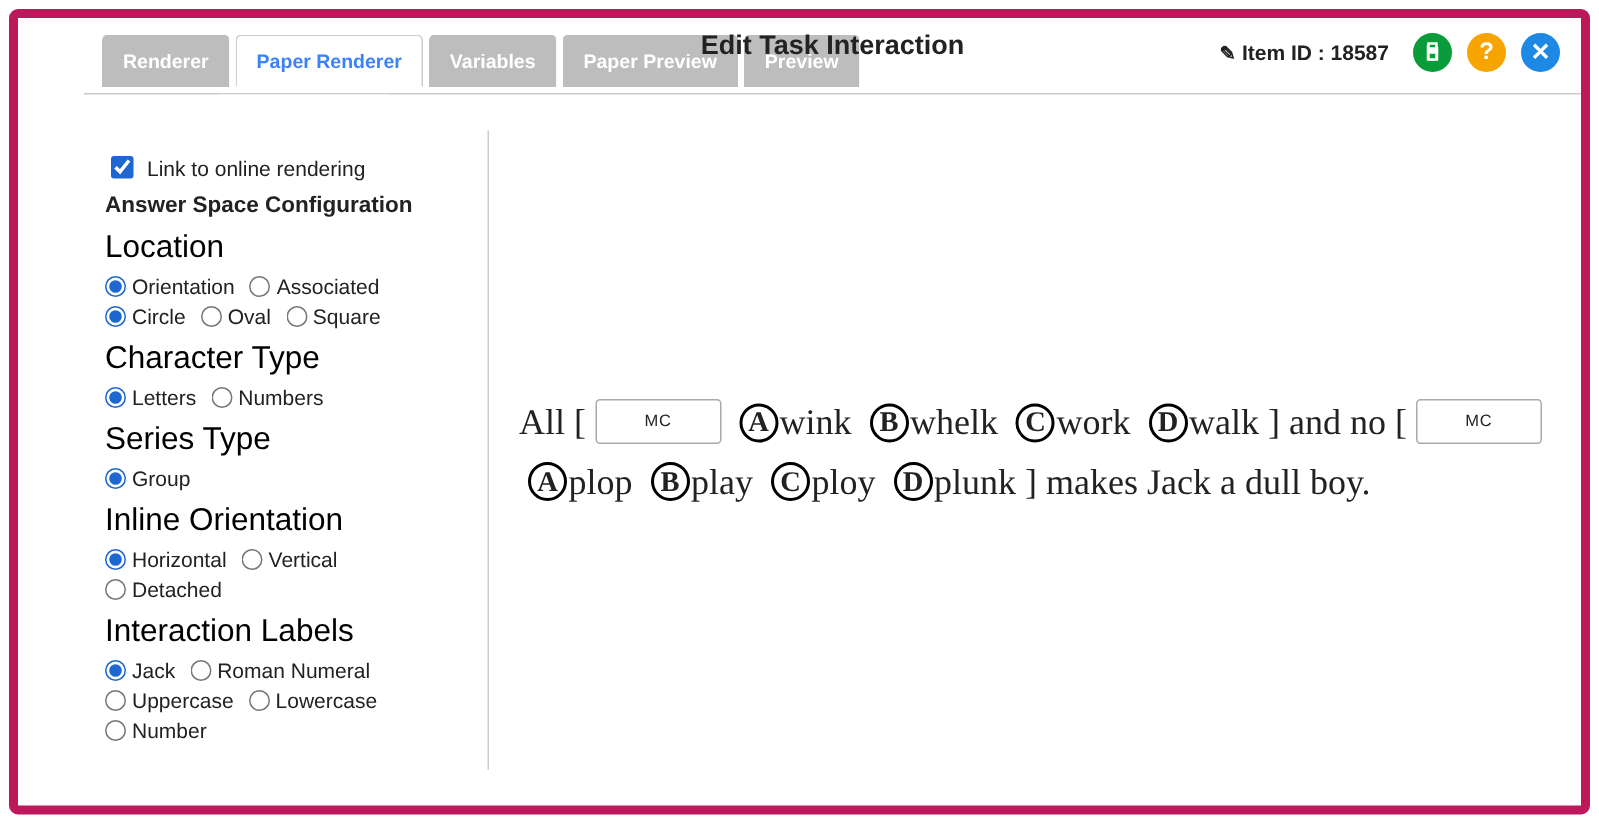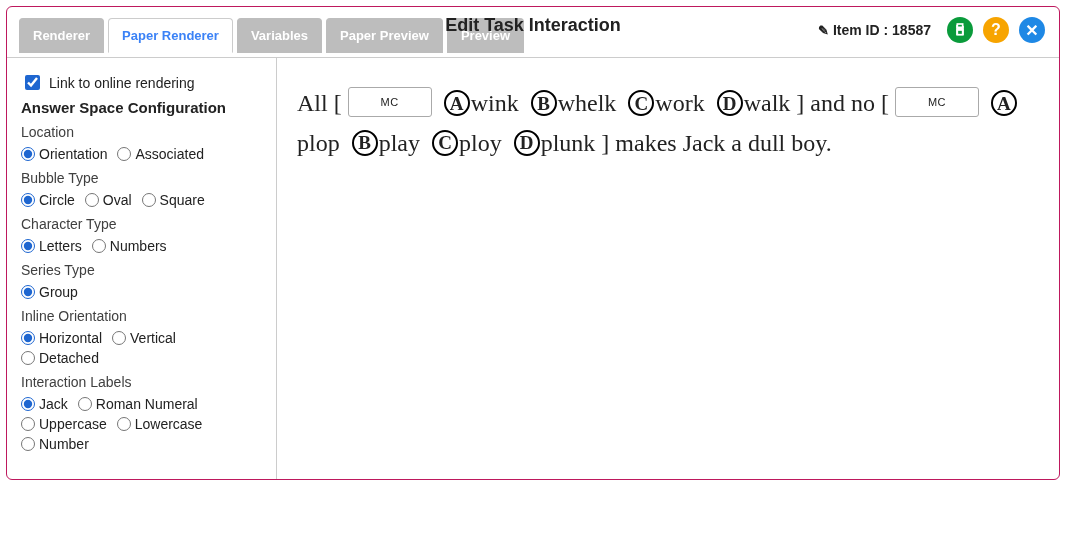"Renderer" .window { border: 1px solid #be185d -> 6px solid #be185d; height: 474px -> 537px; padding-left: none -> 44px }
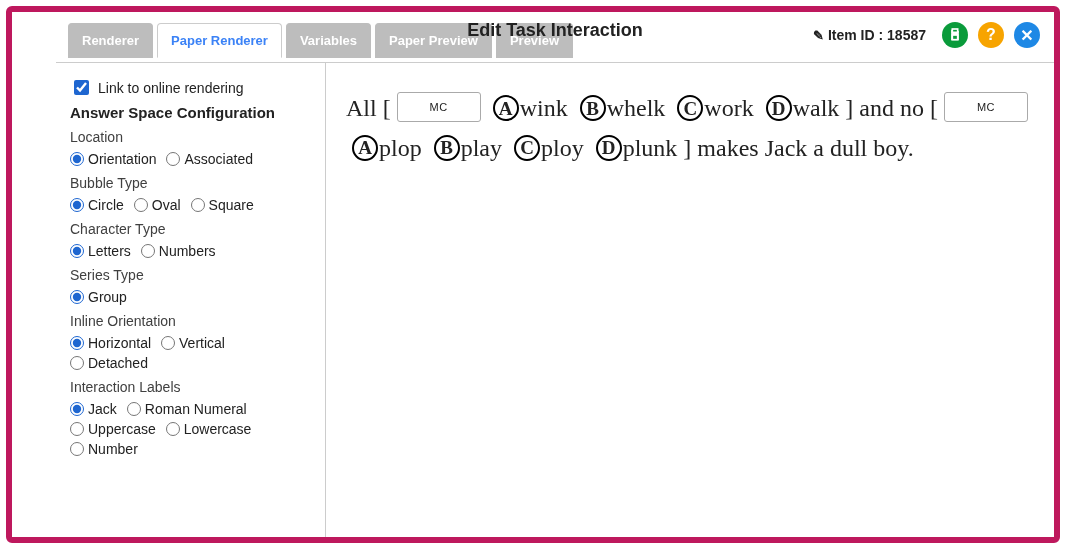"Link to online rendering" .body-row { align-items: none -> center }
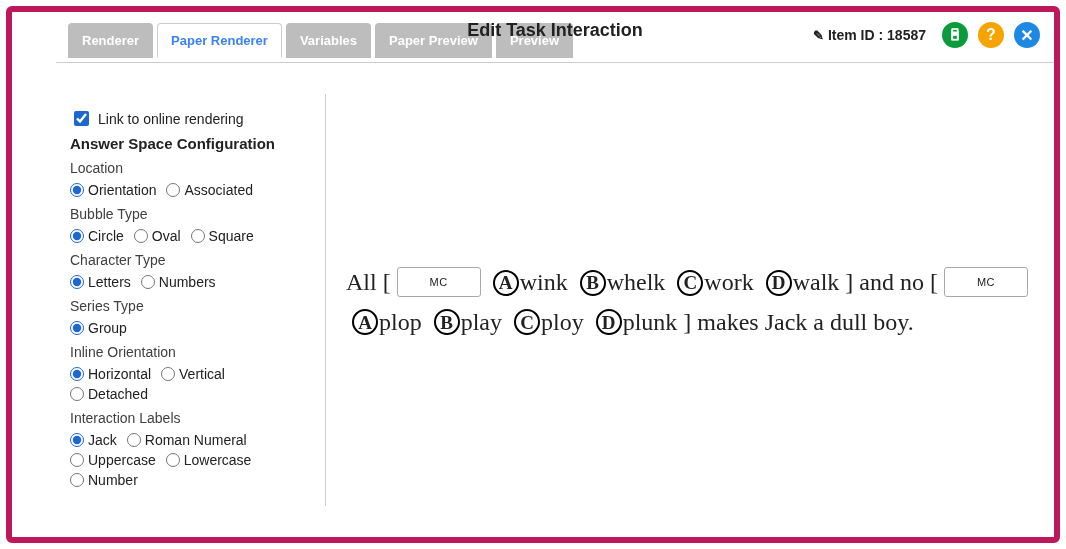"Location" .subheading { color: #404040 -> #000000; font-size: 14px -> 21px }
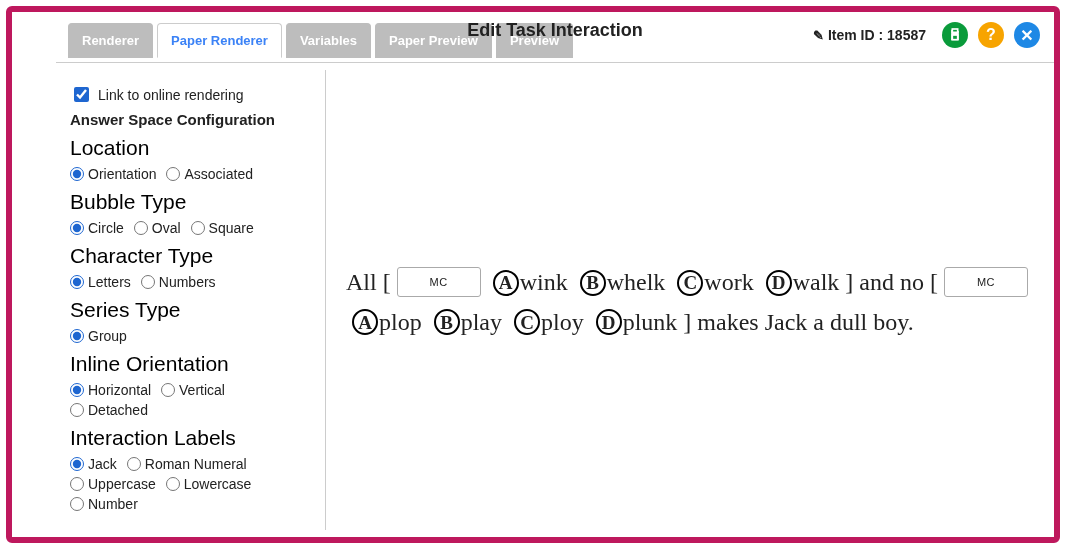"Bubble Type" div.subheading { html: <div>Bubble Type</div> -> none }
